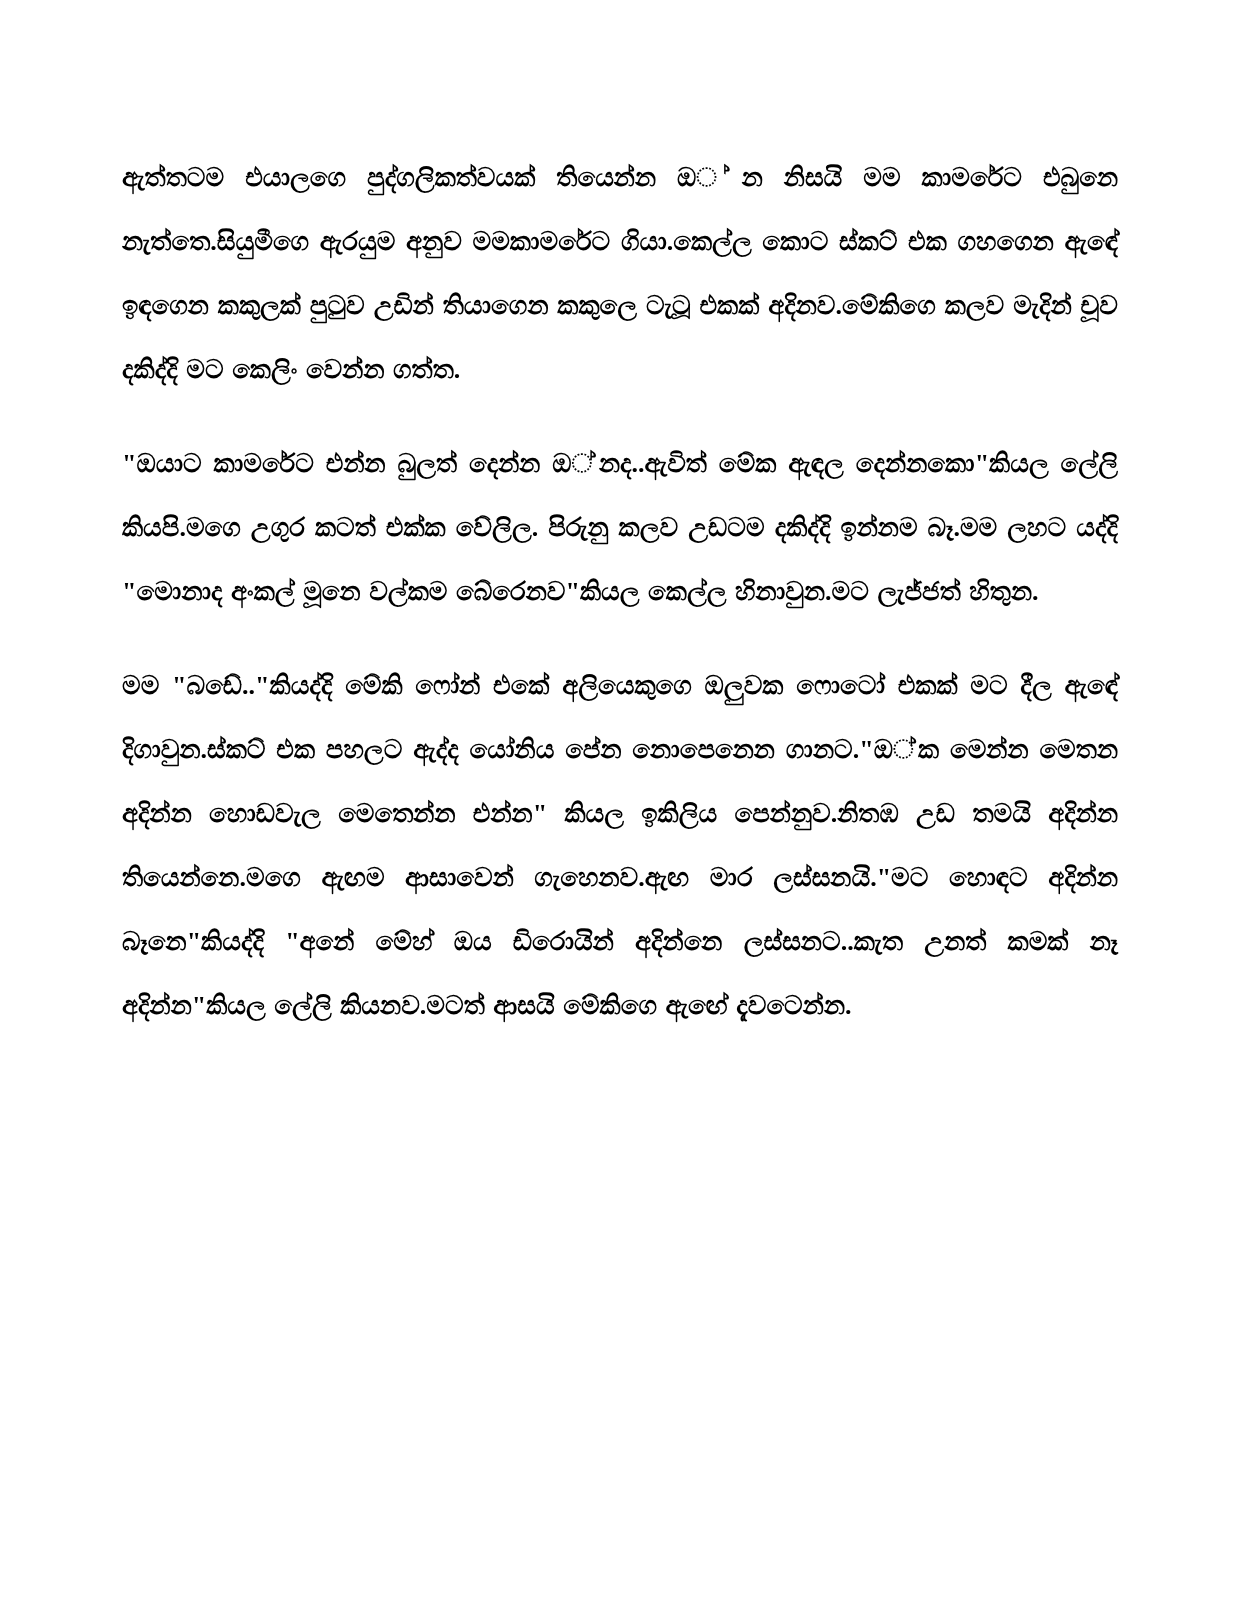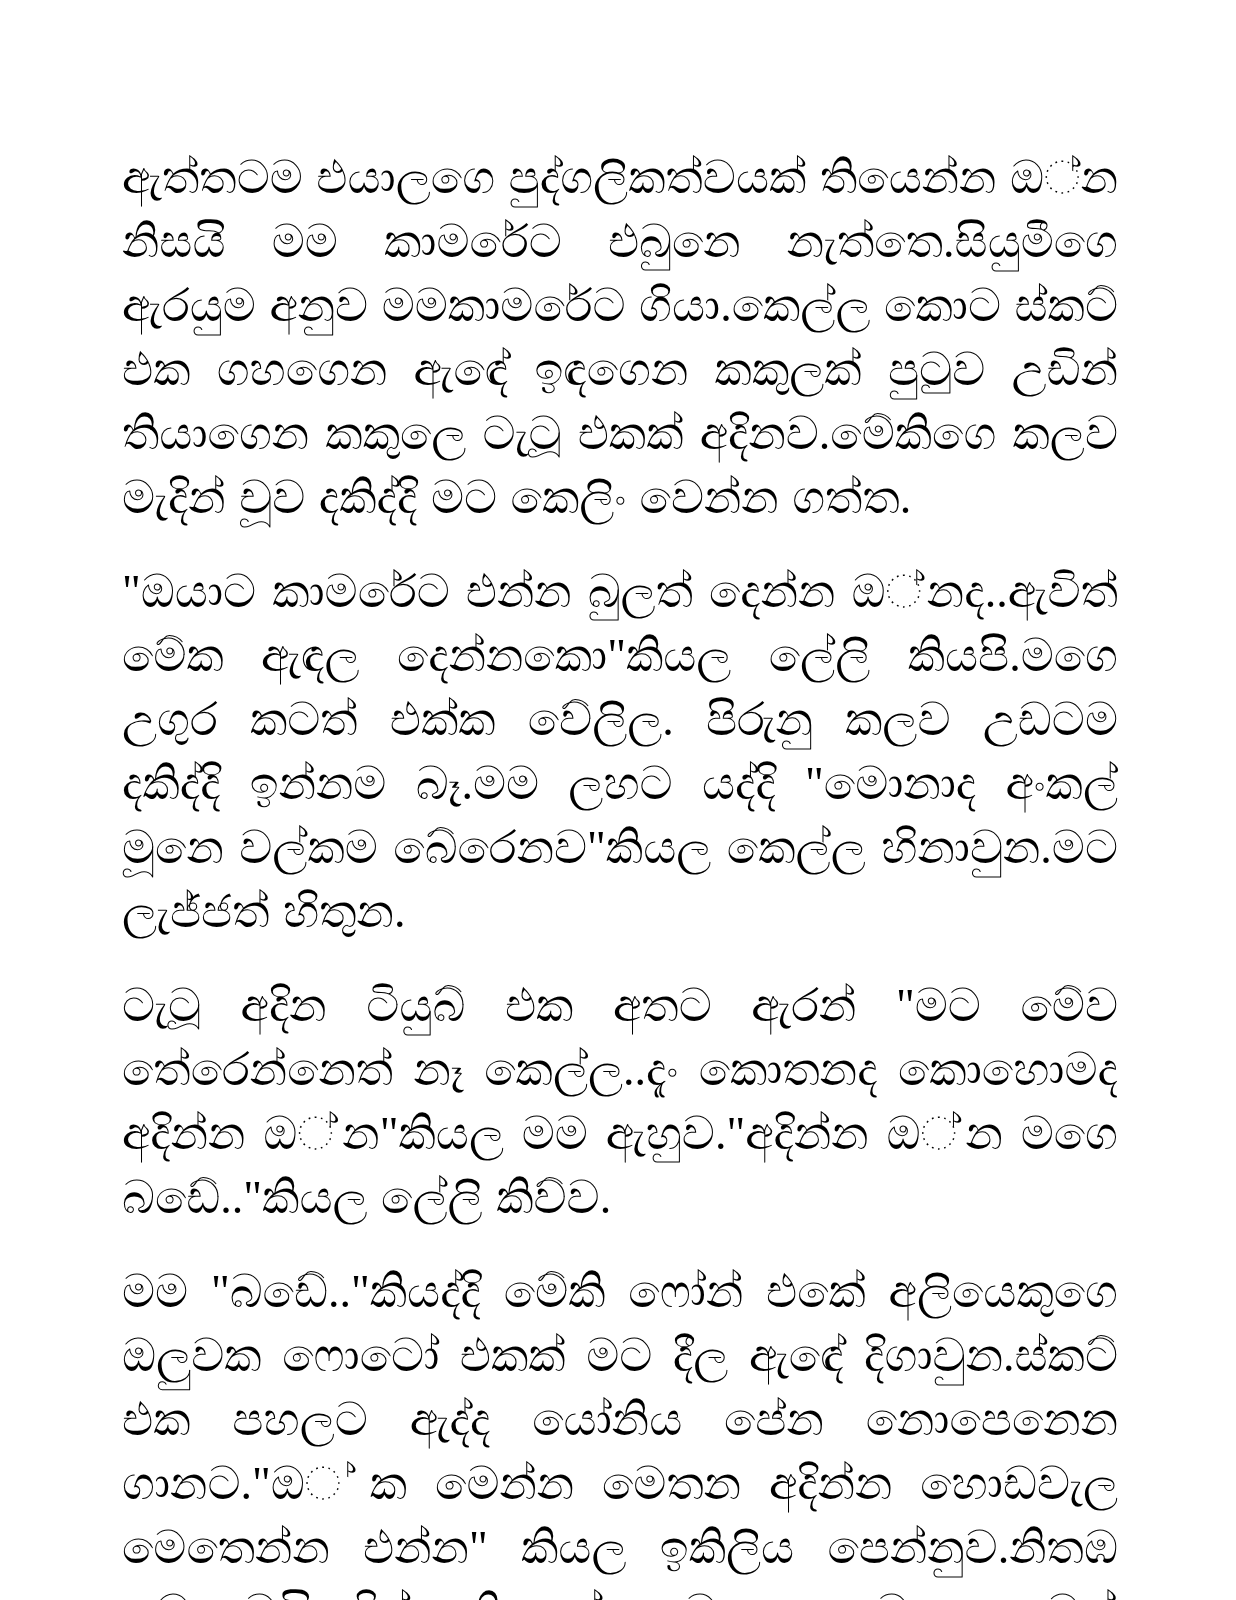"ඇත්තටම එයාලගෙ පුද්ගලිකත්වයක් තියෙන්න" .text-block p { font-size: 46px -> 26px; font-weight: normal -> bold }
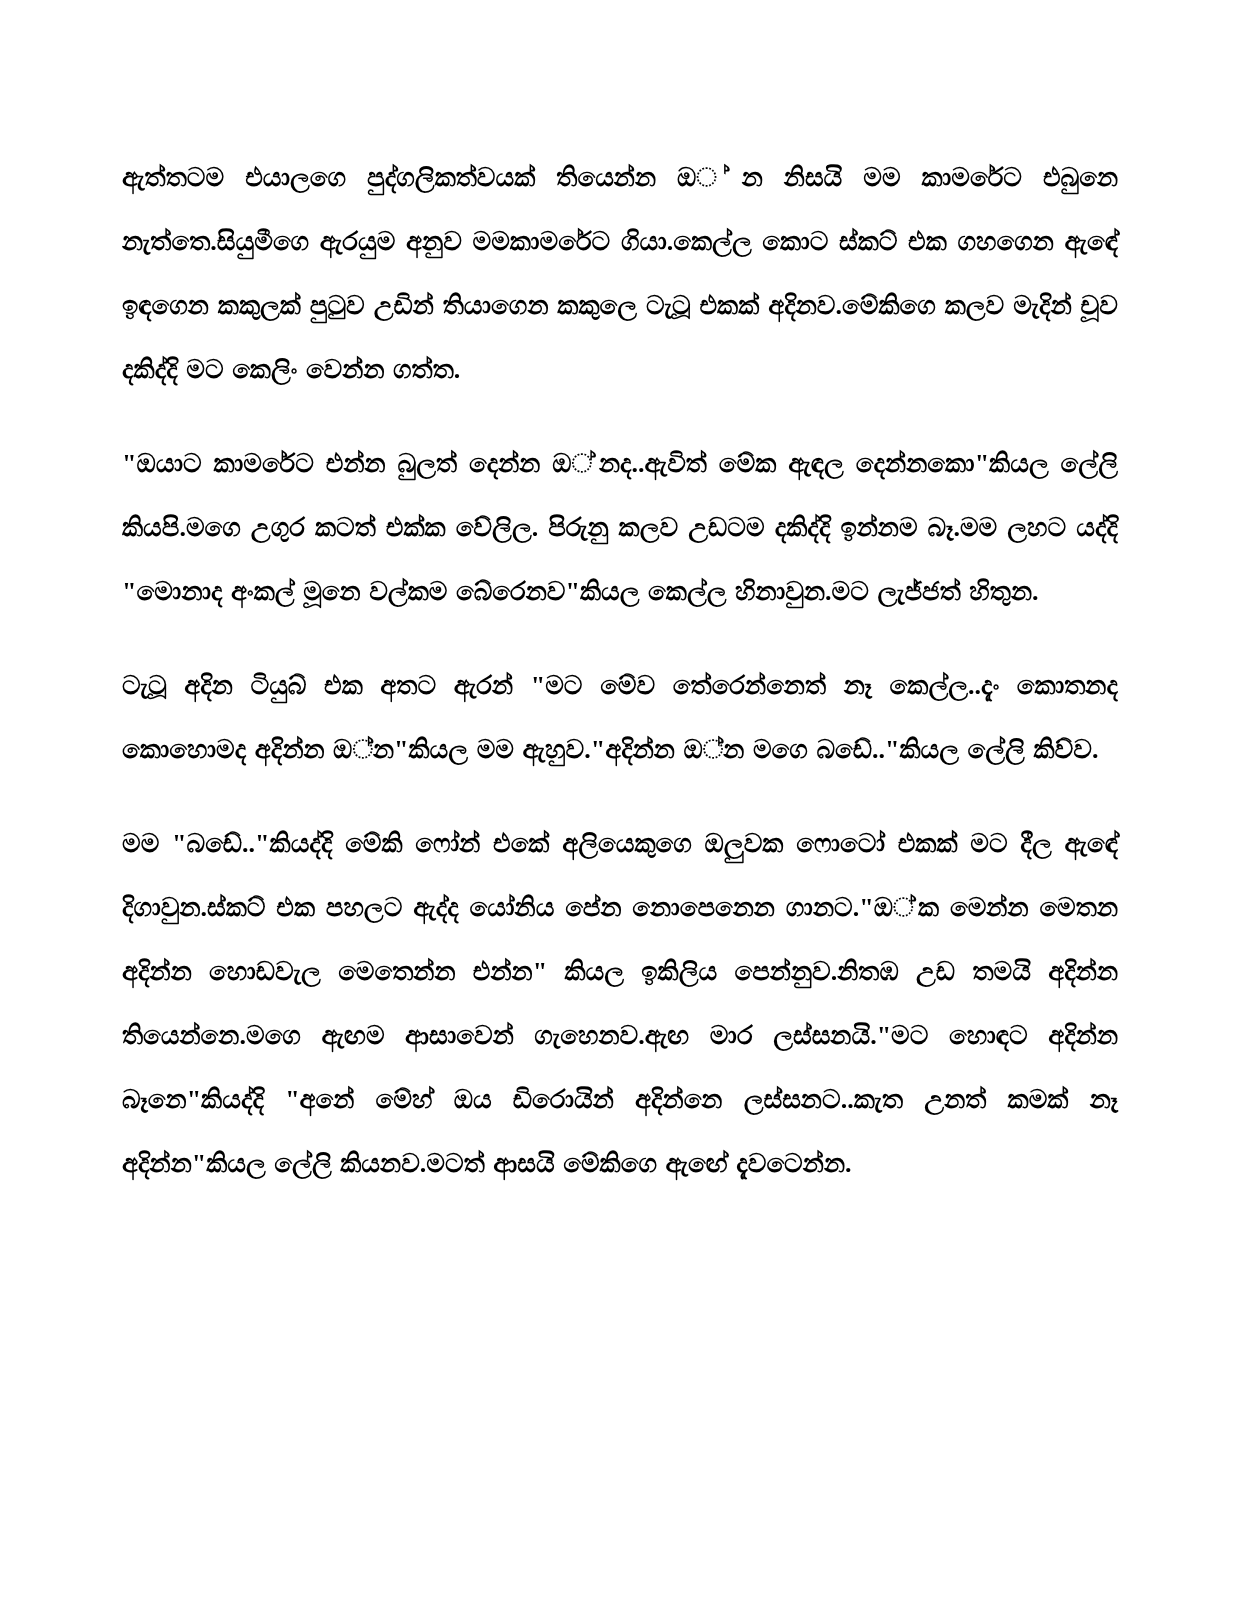"ටැටූ අදින ටියුබ් එක අතට" p { html: <p>ටැටූ අදින ටියුබ් එක අතට ඇරන් "මට මේව තේරෙන්නෙත් නෑ කෙල්ල..දැං කොතනද කොහොමද අදින්න ඔ◌්න"කියල මම ඇහුව."අදින්න ඔ◌්න මගෙ බඩේ.."කියල ලේලි කිව්ව.</p> -> none }
